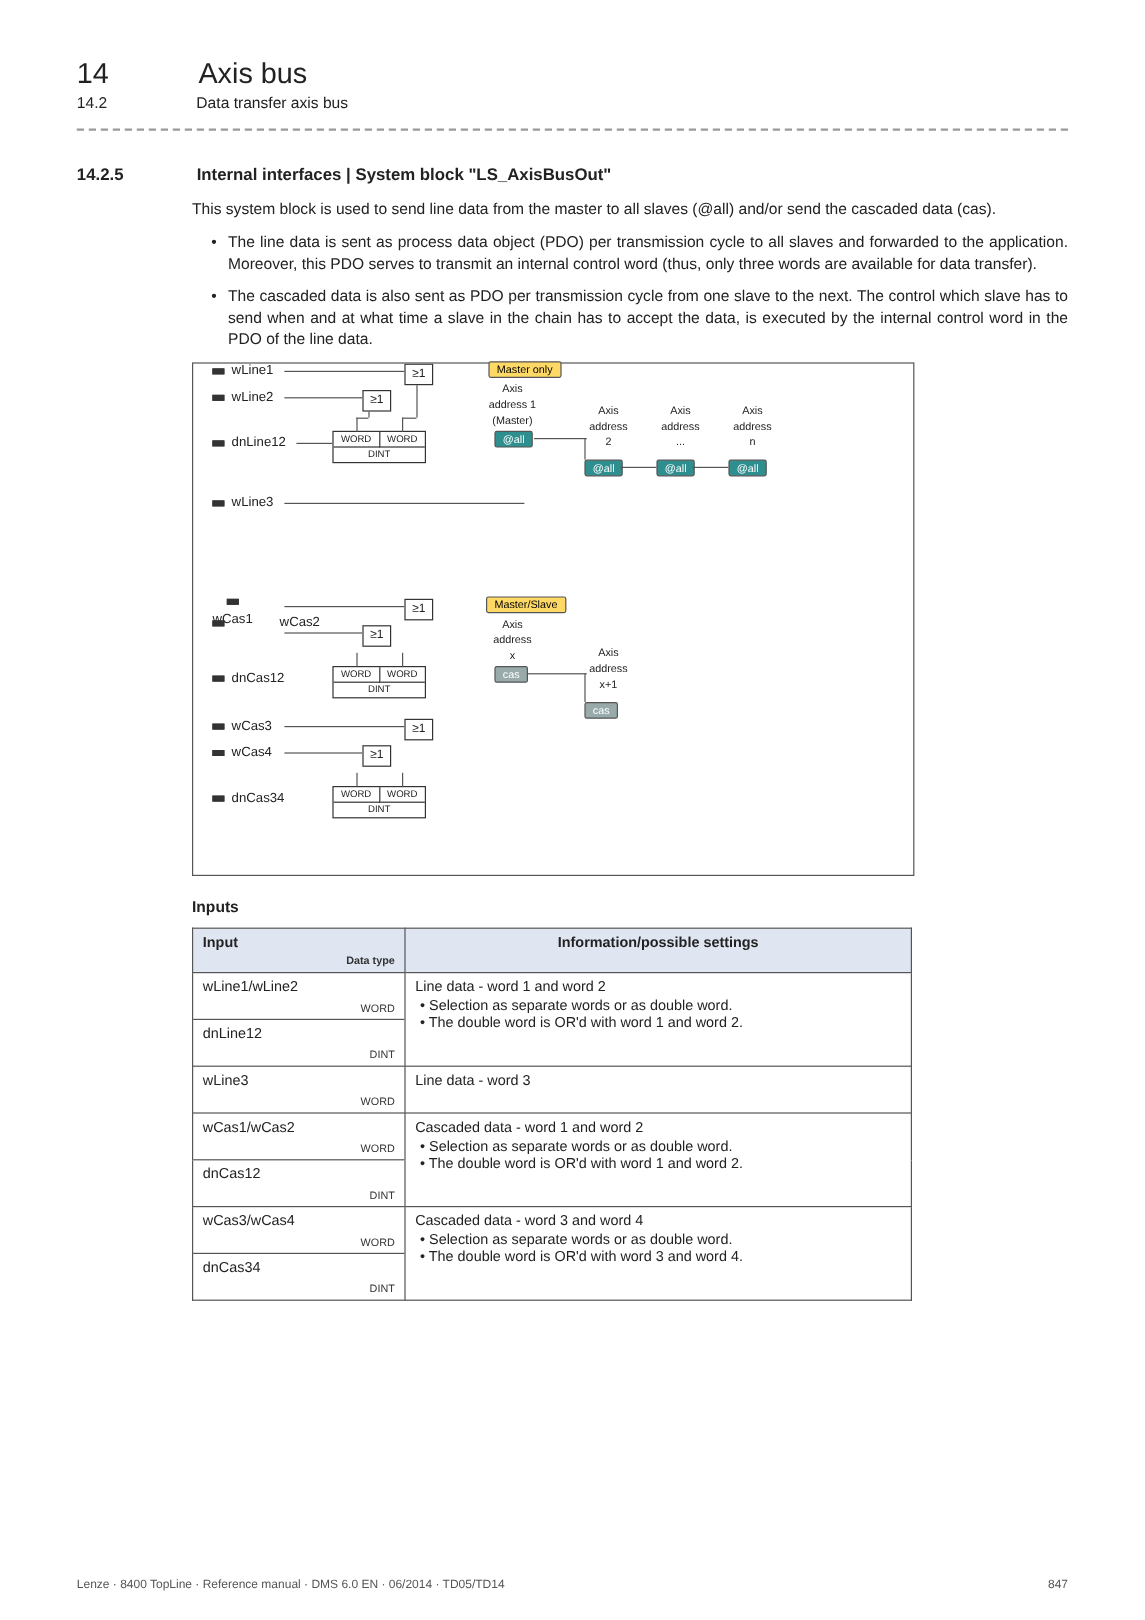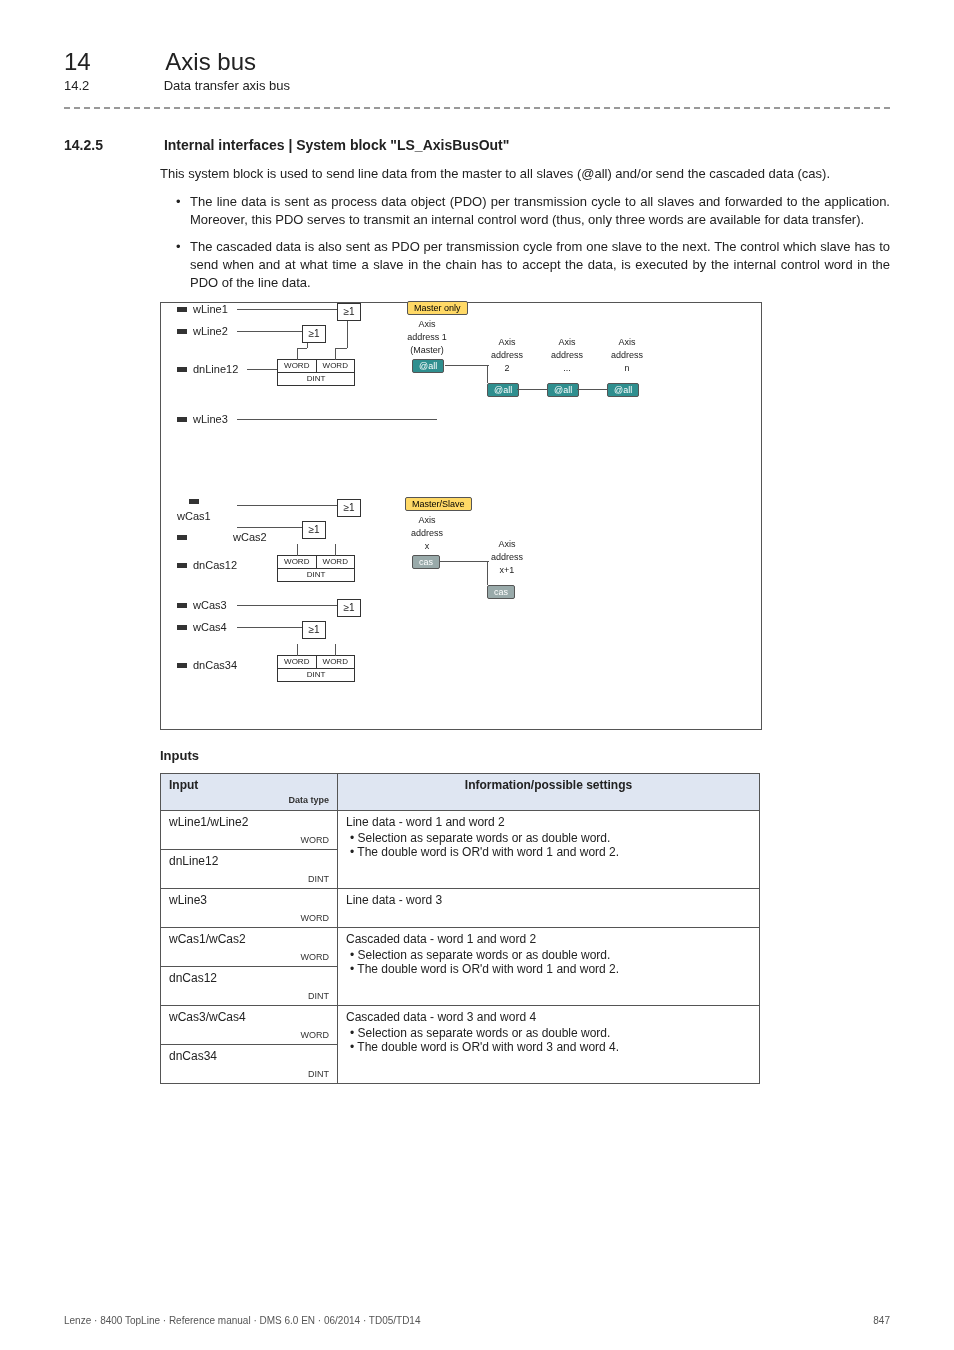"wCas2" div.port { top: 32px -> 14px }
